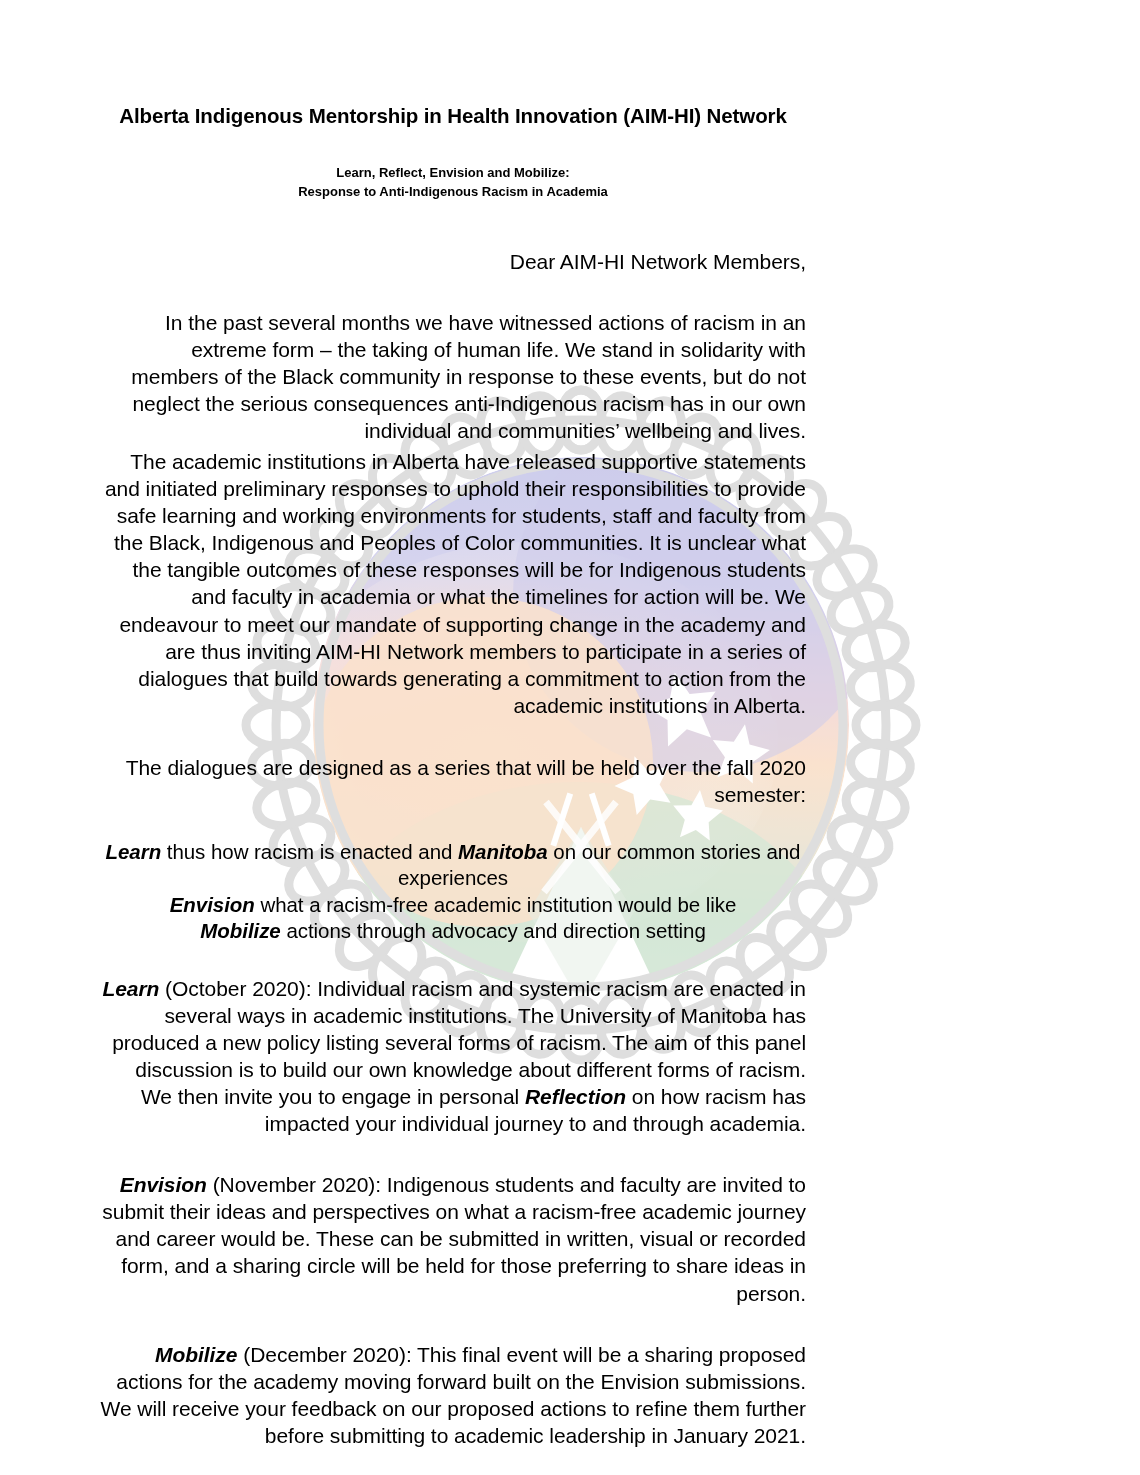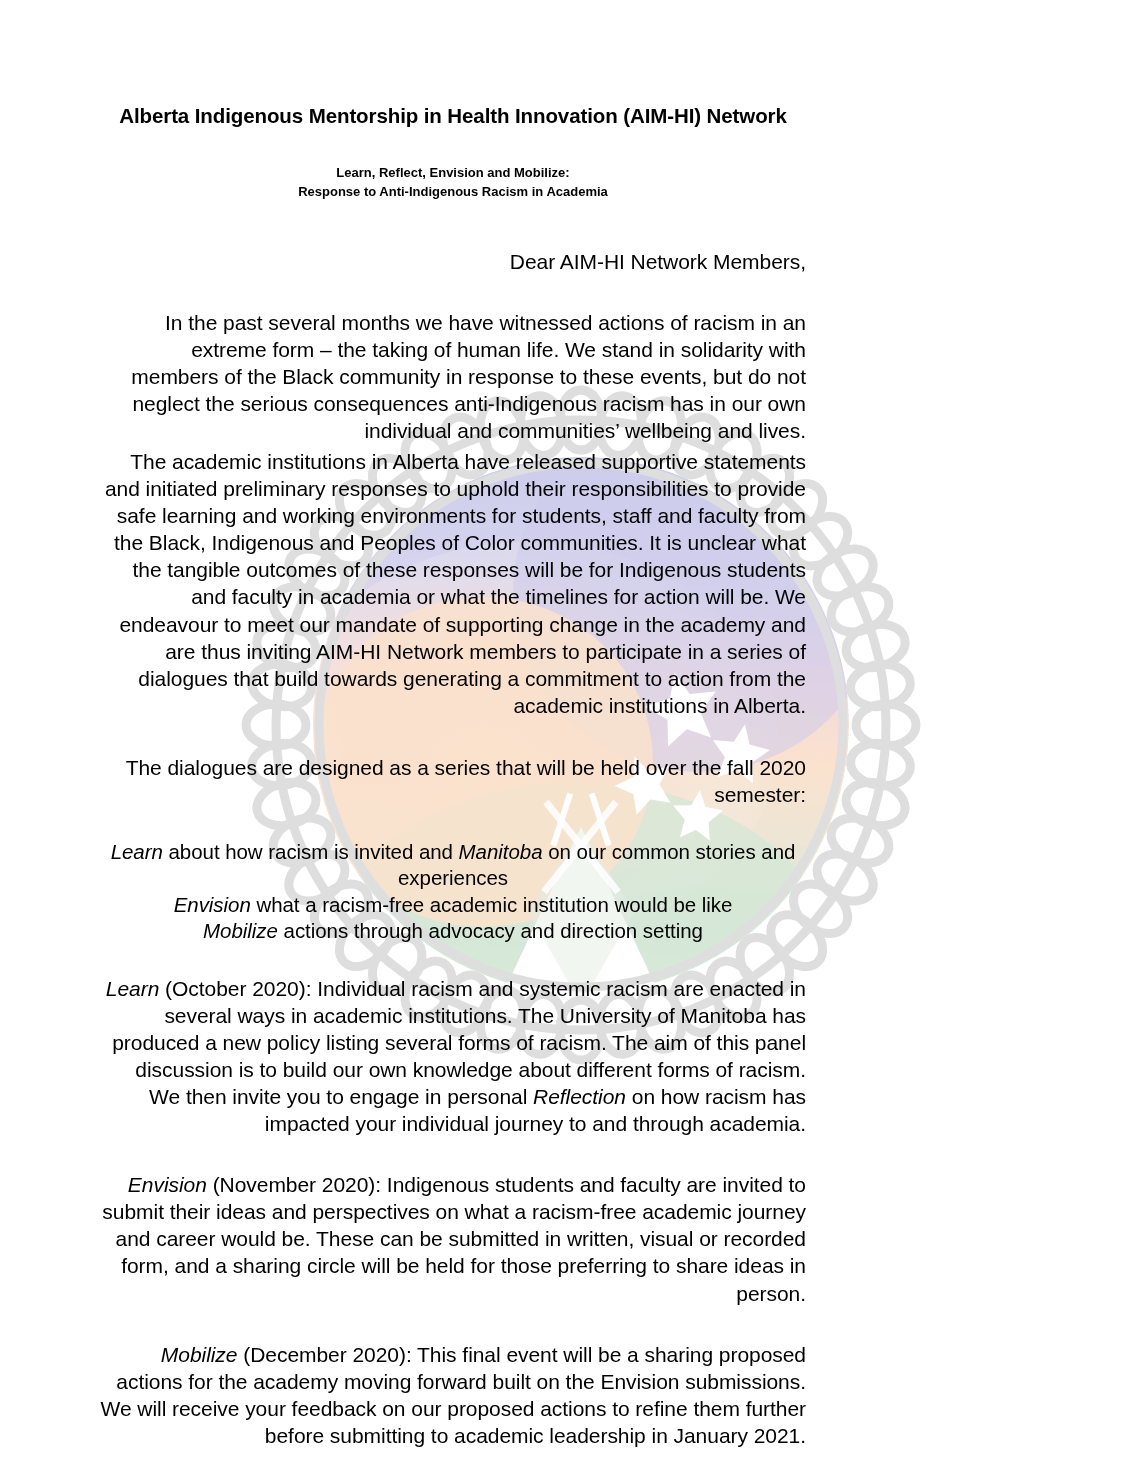"Learn" .bi { font-weight: normal -> bold }
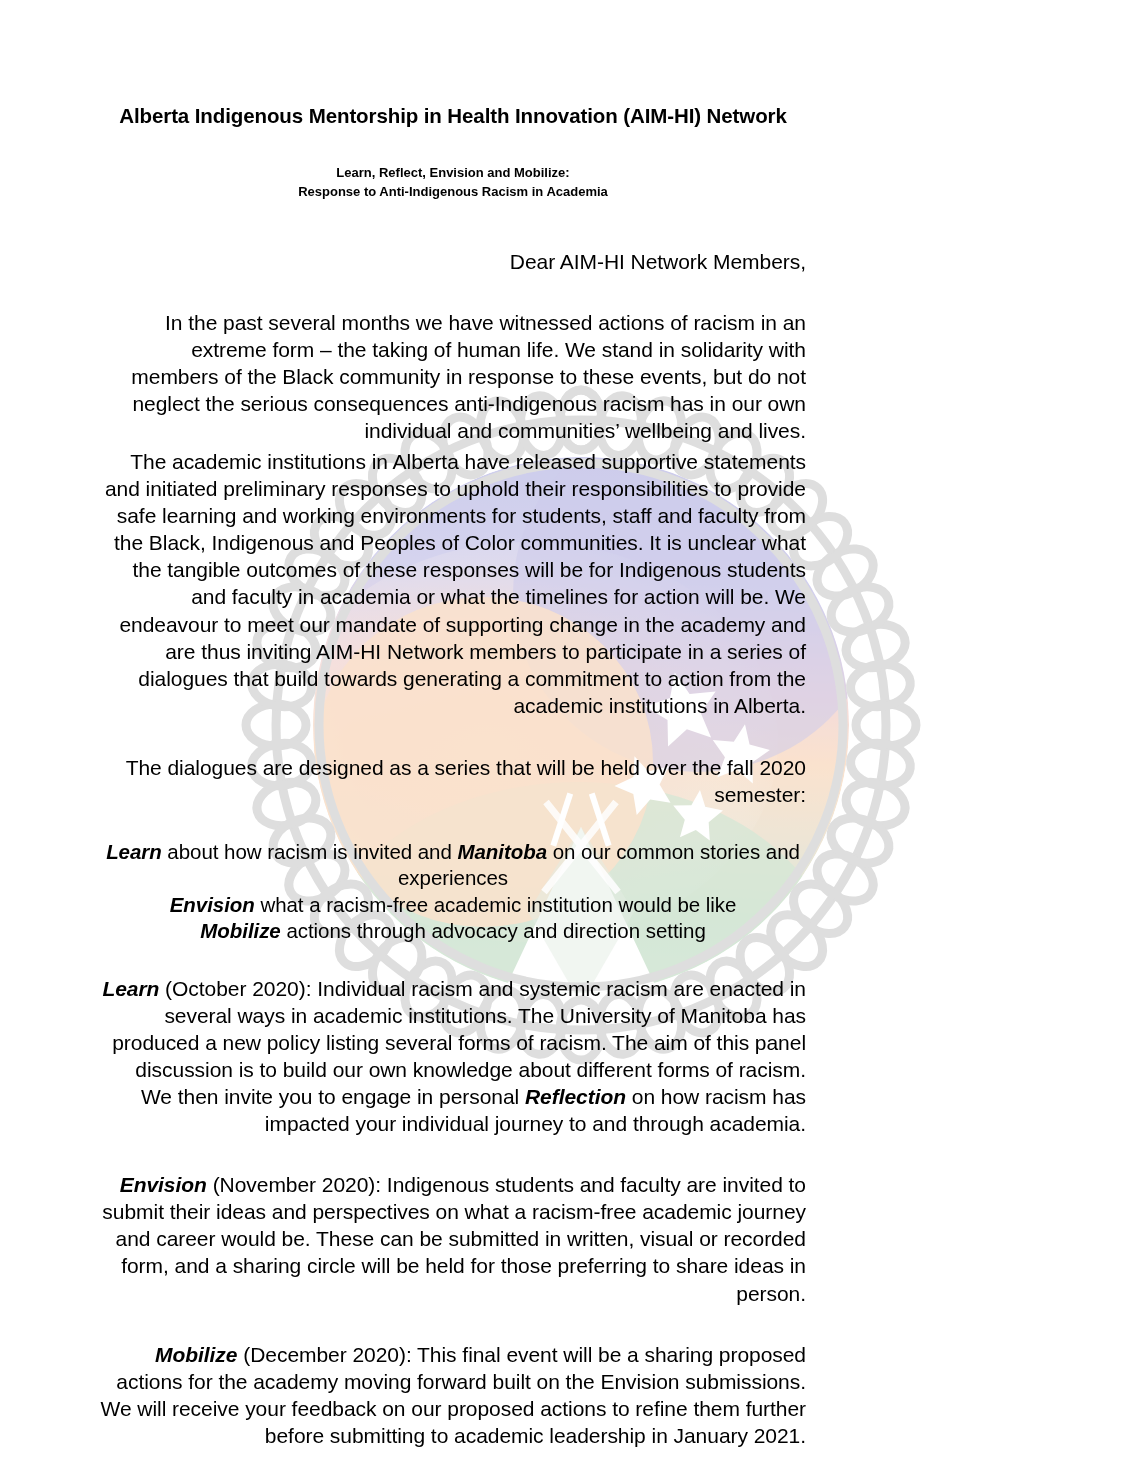"about how racism is invited" span { text: about how racism is invited -> thus how racism is enacted }
